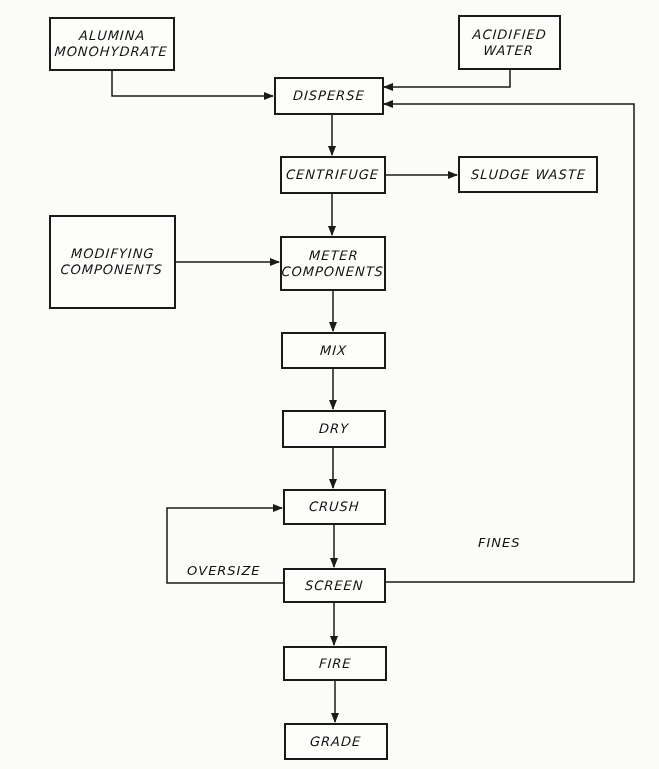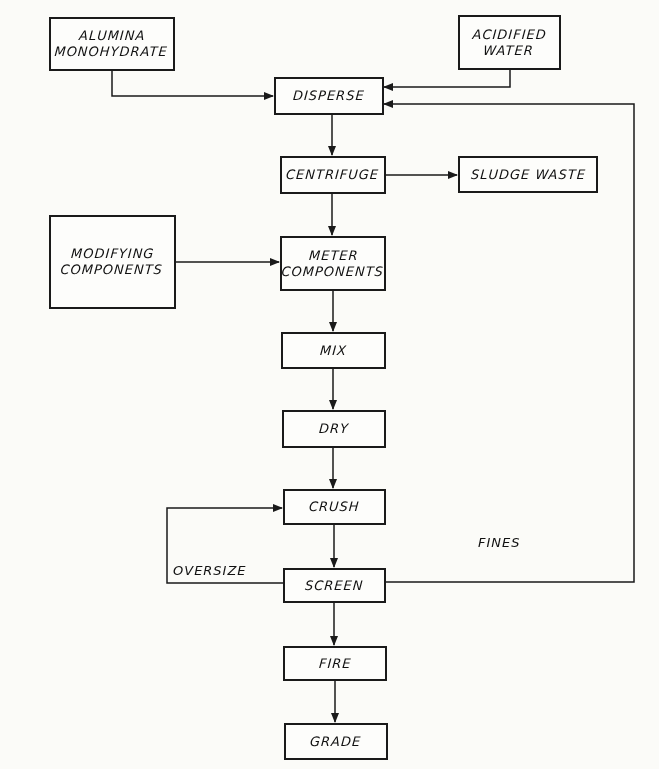"OVERSIZE" div.lbl { left: 173px -> 187px }
